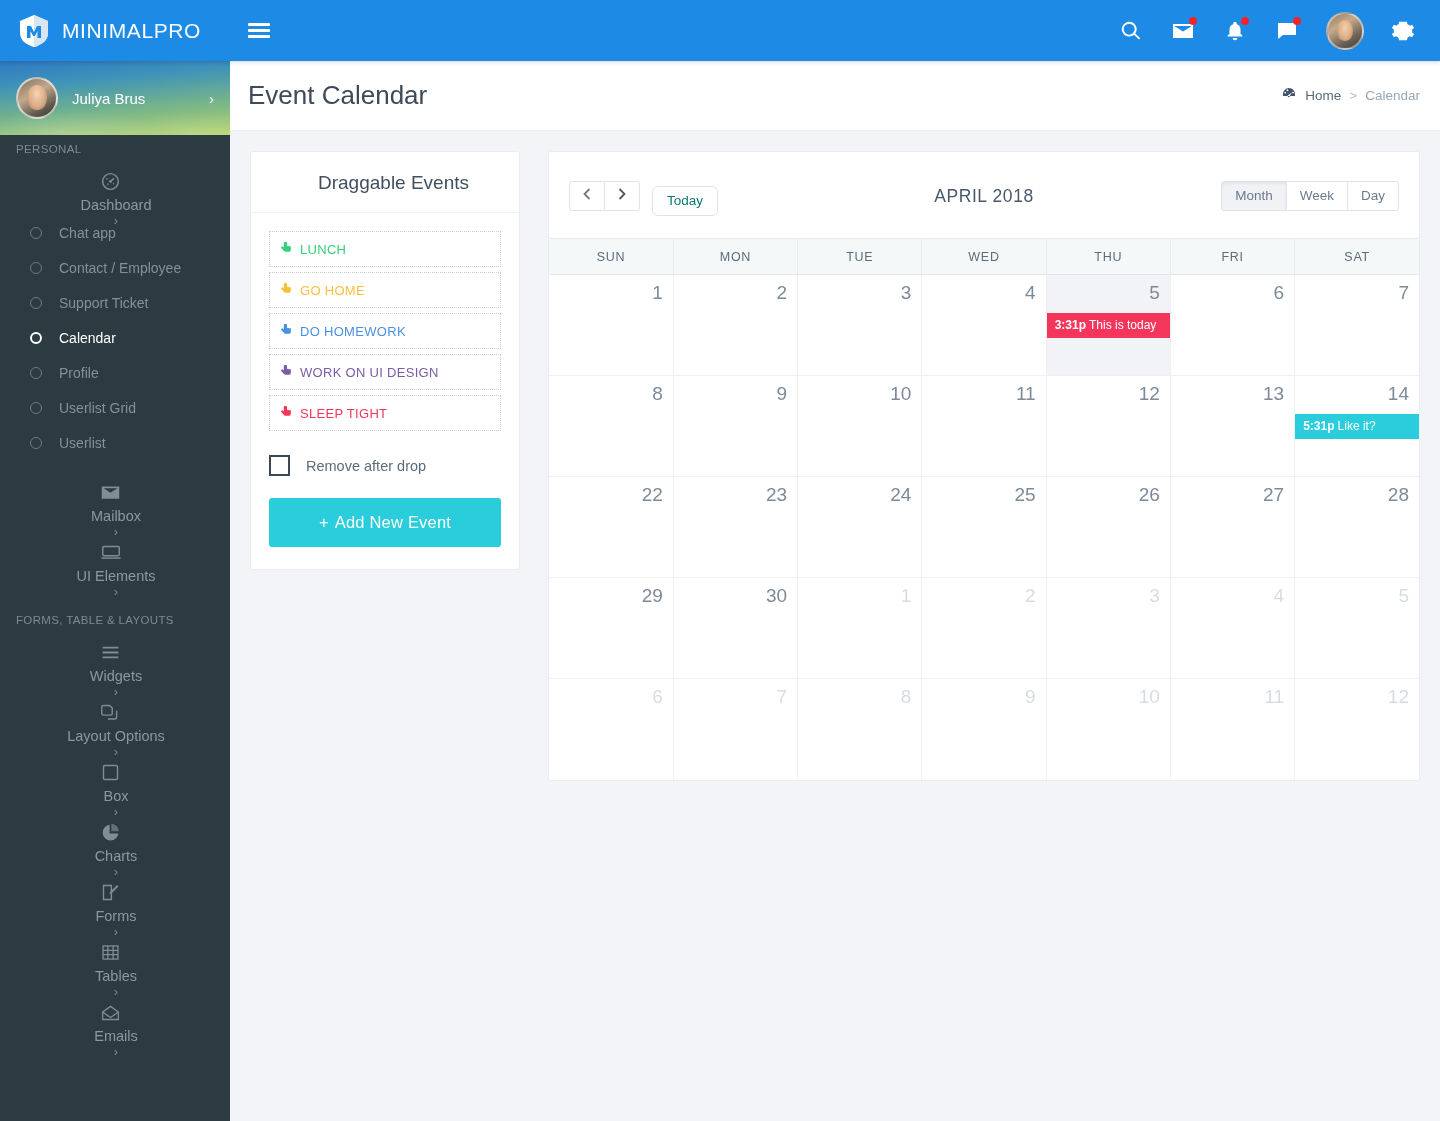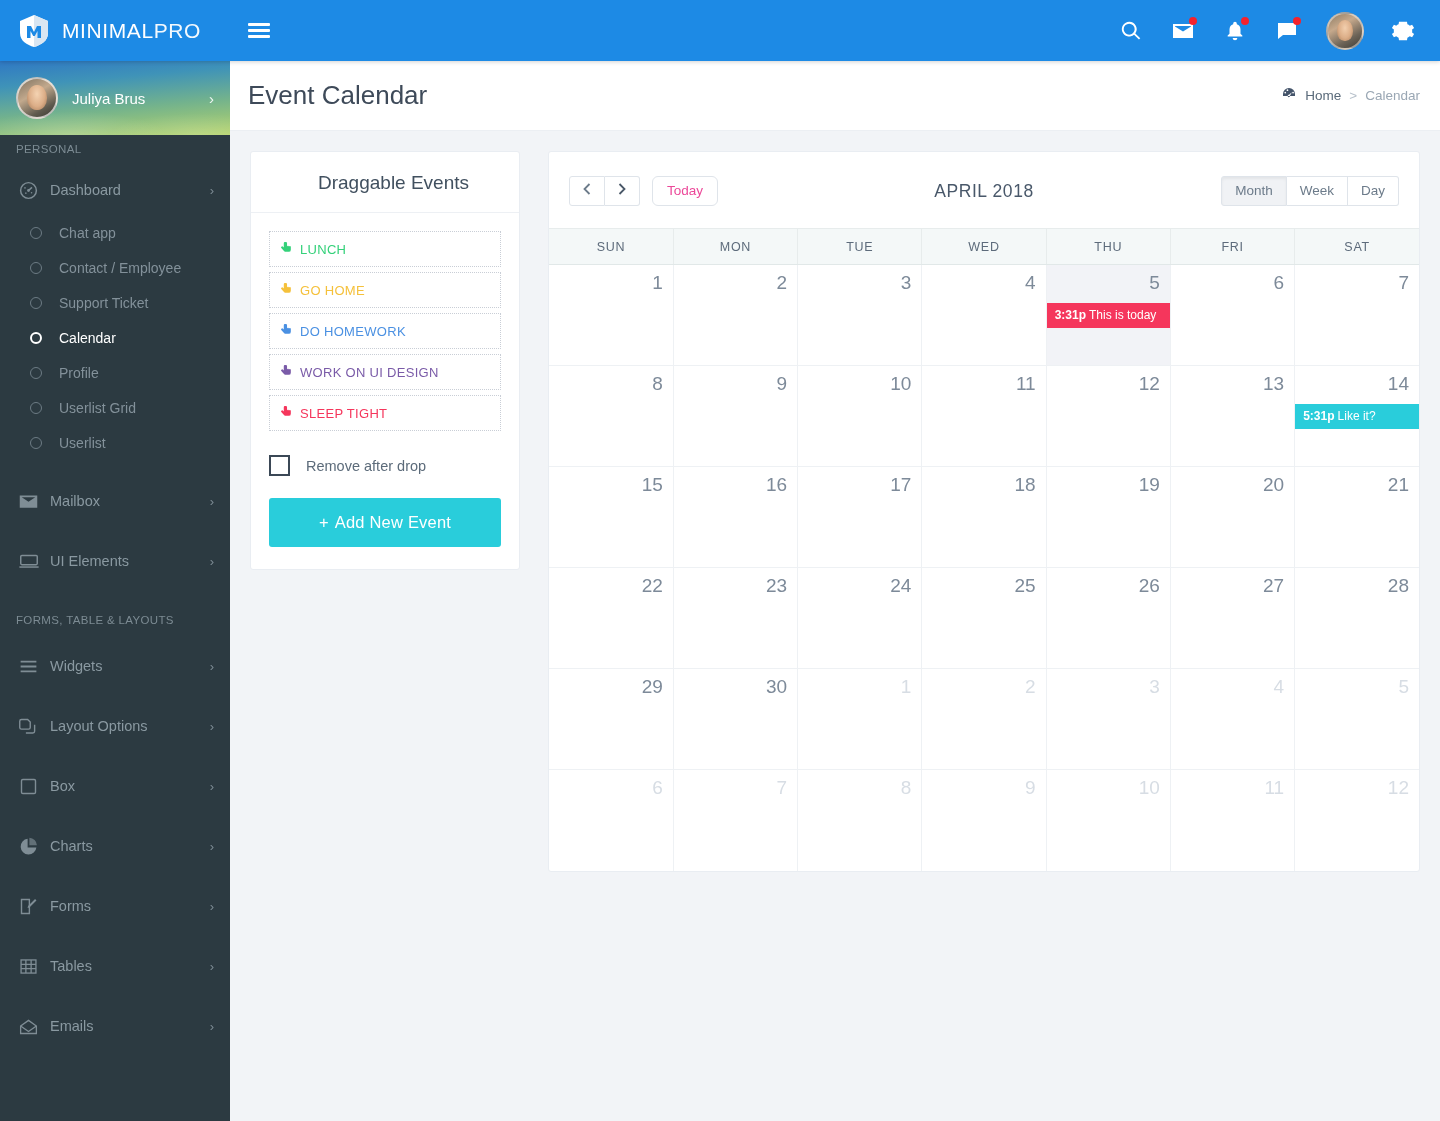"Dashboard" .nav-item { flex-direction: none -> column }
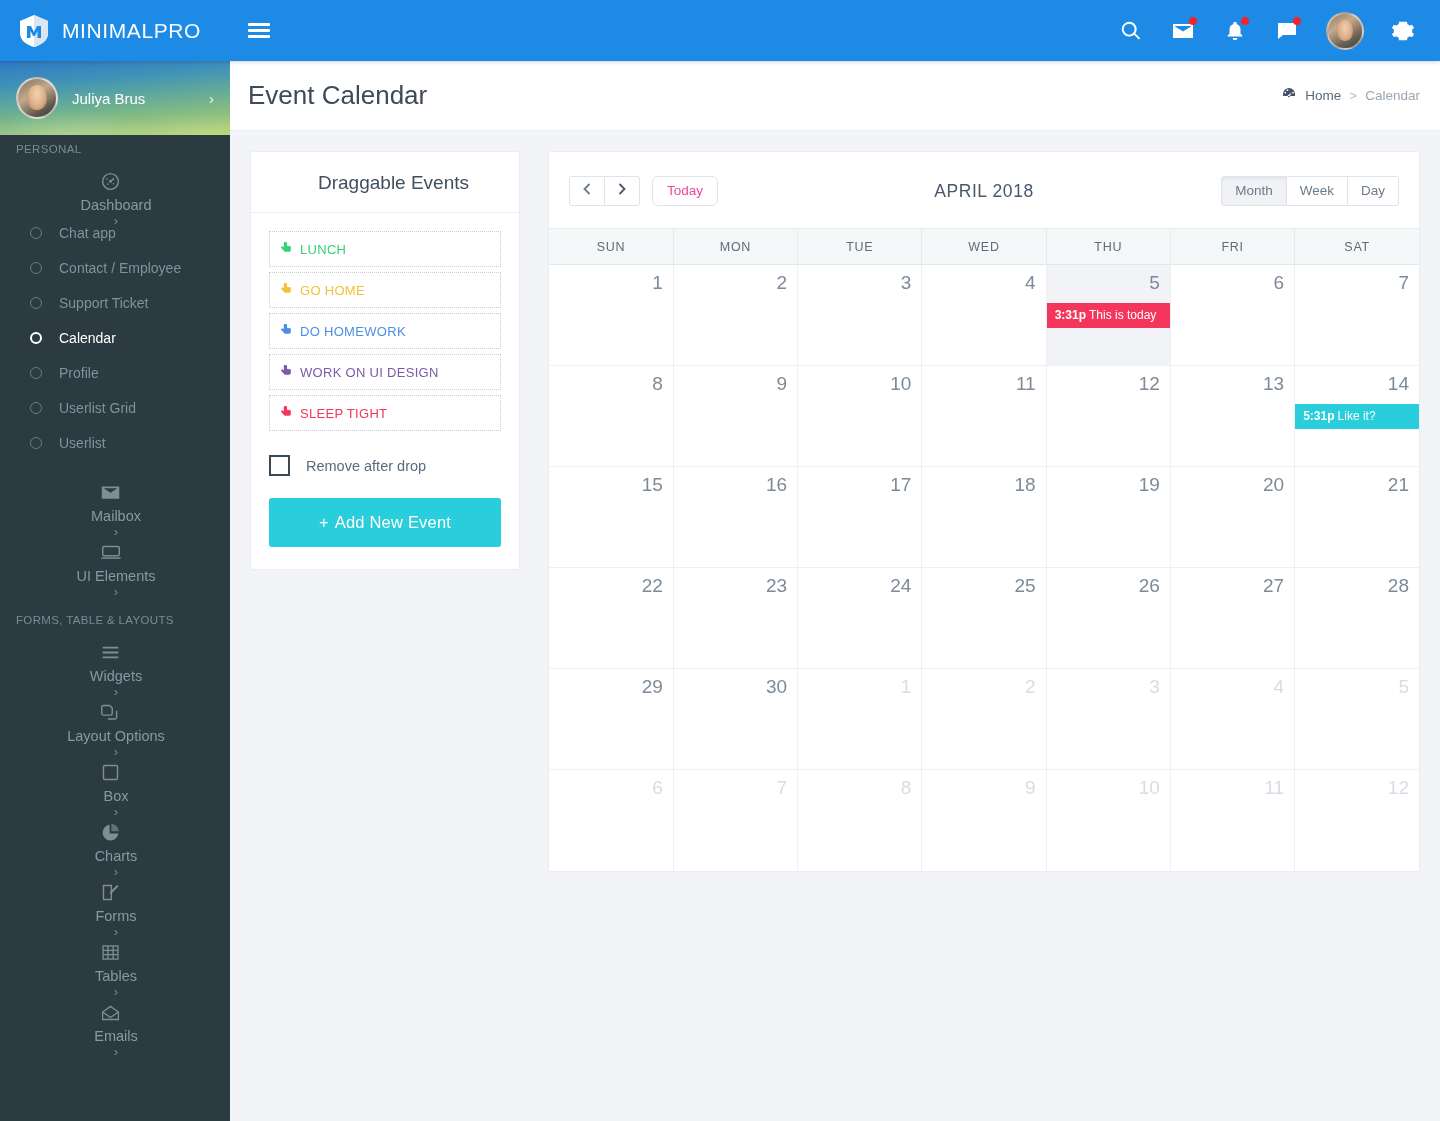"Today" .btn.today { color: #ec4899 -> #0f766e; margin-top: none -> 10px }
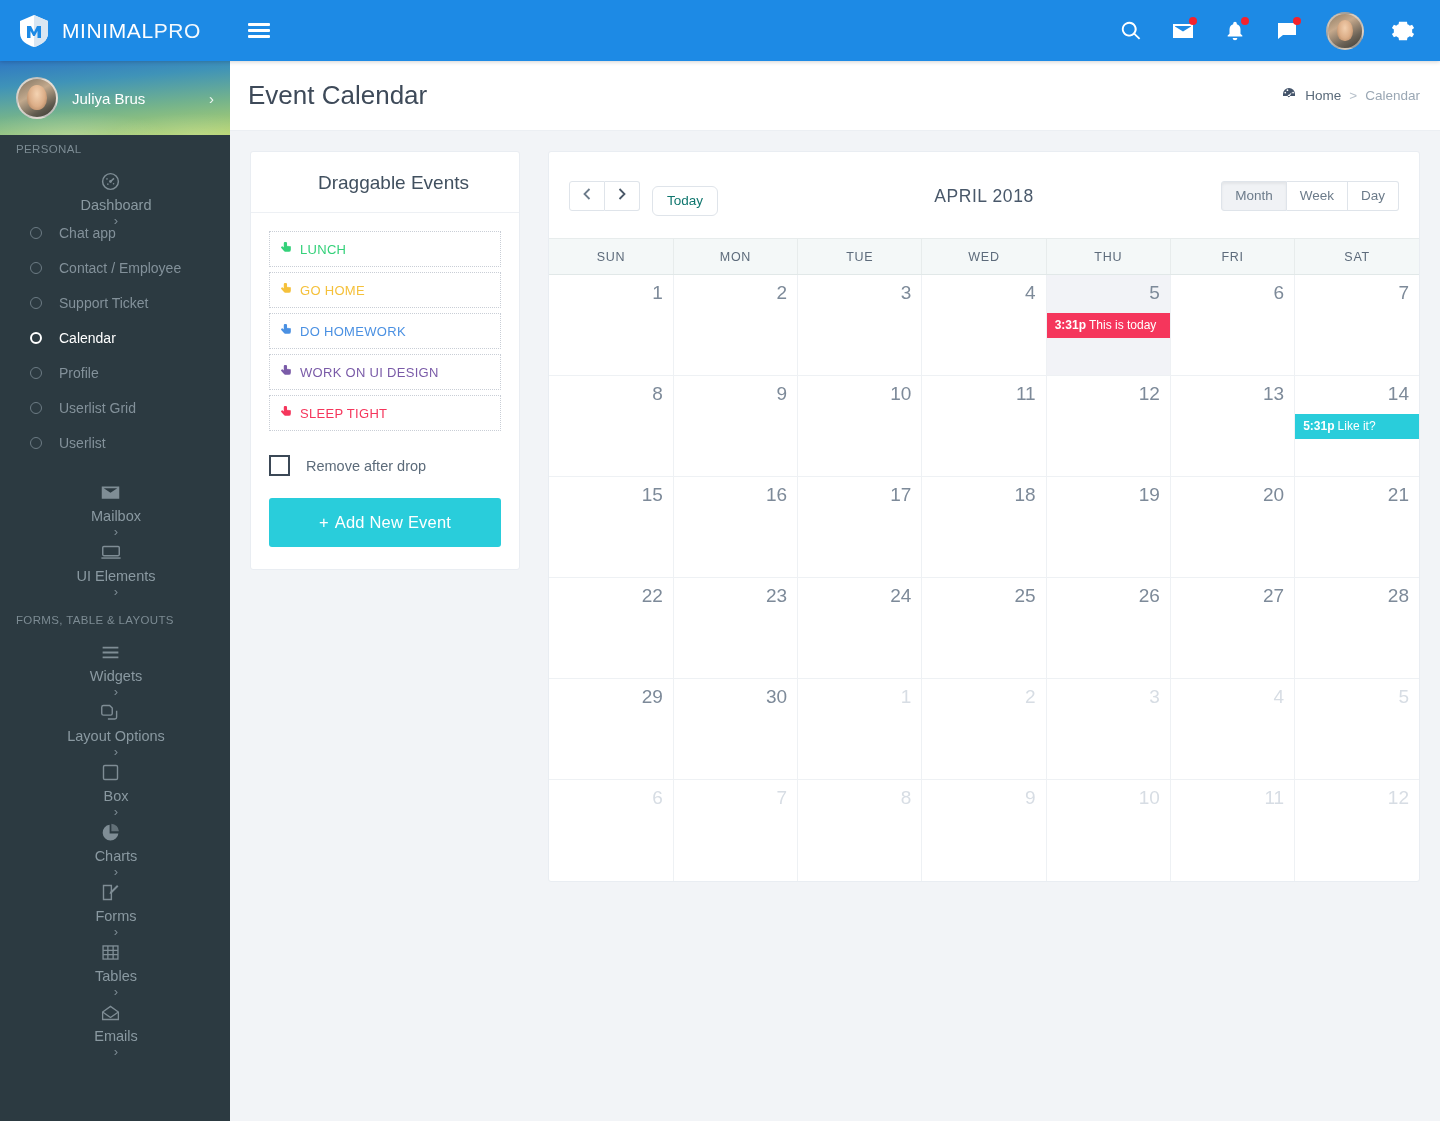"15" tr { html: <tr> <td><span>15</span></td> <td><span>16</span></td> <td><span>17</span></td> <td><span>18</span></td> <td><span>19</span></td> <td><span>20</span></td> <td><span>21</span></td> </tr> -> none }
